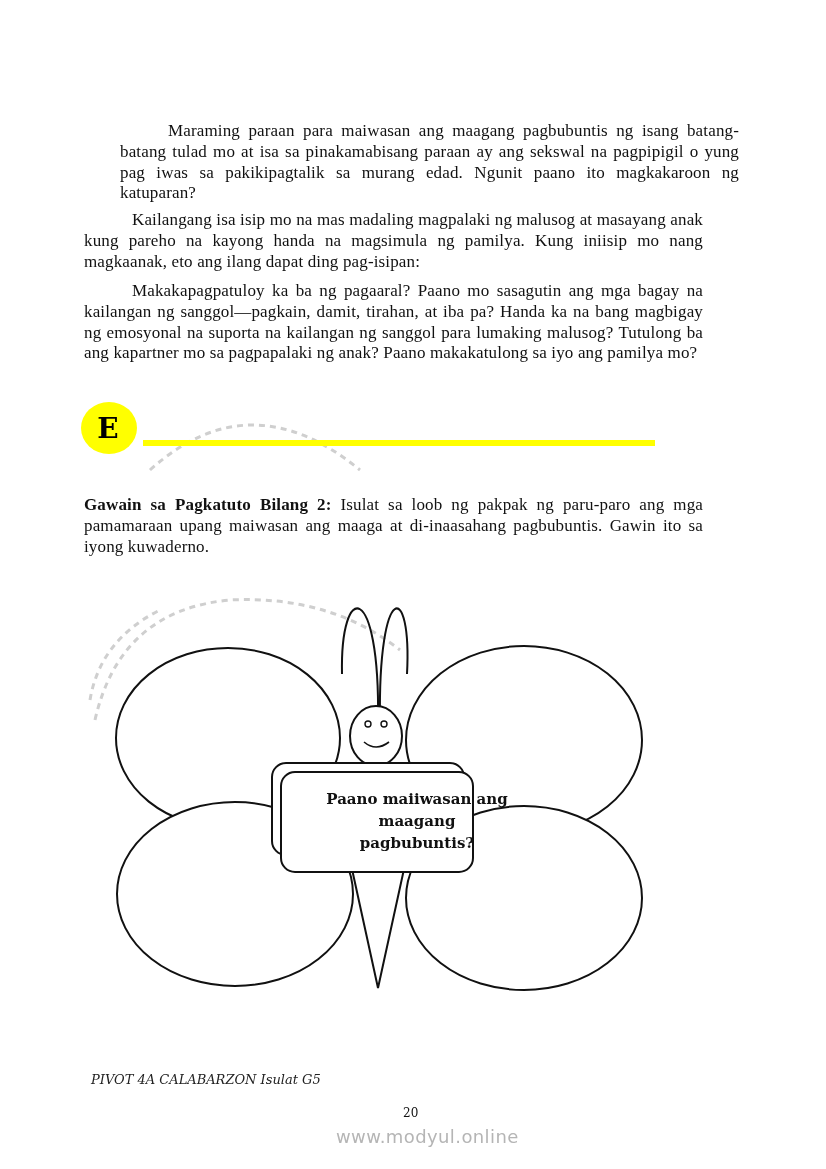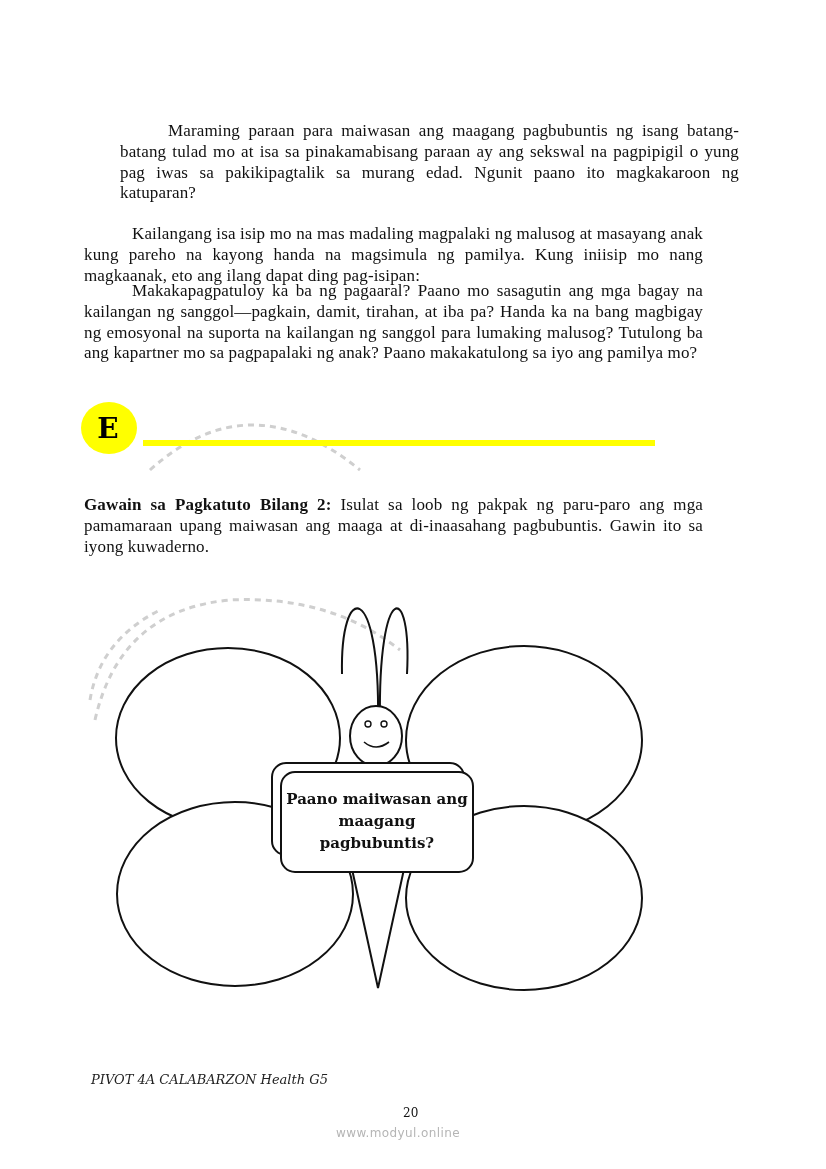"Kailangang isa isip mo na" #p2 { top: 224px -> 210px }
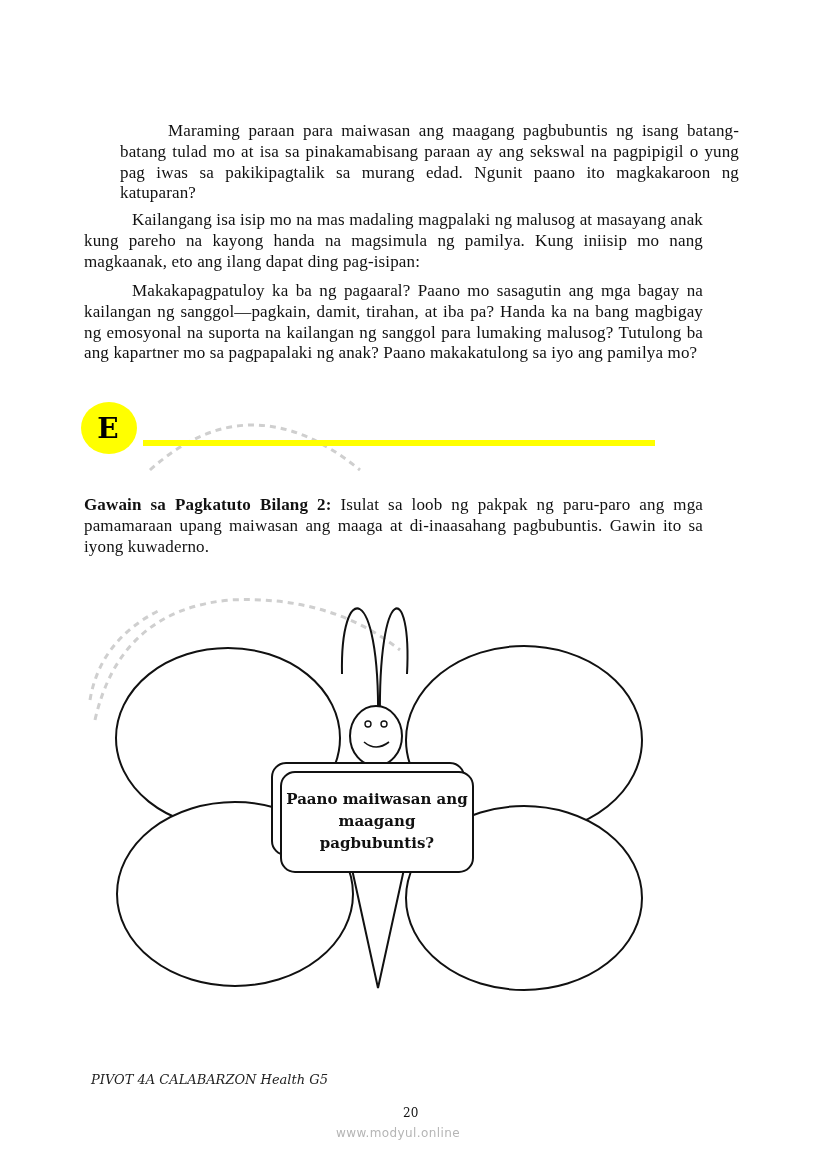"Paano maiiwasan ang maagang pagbubuntis?" .qtext { padding-left: none -> 40px }
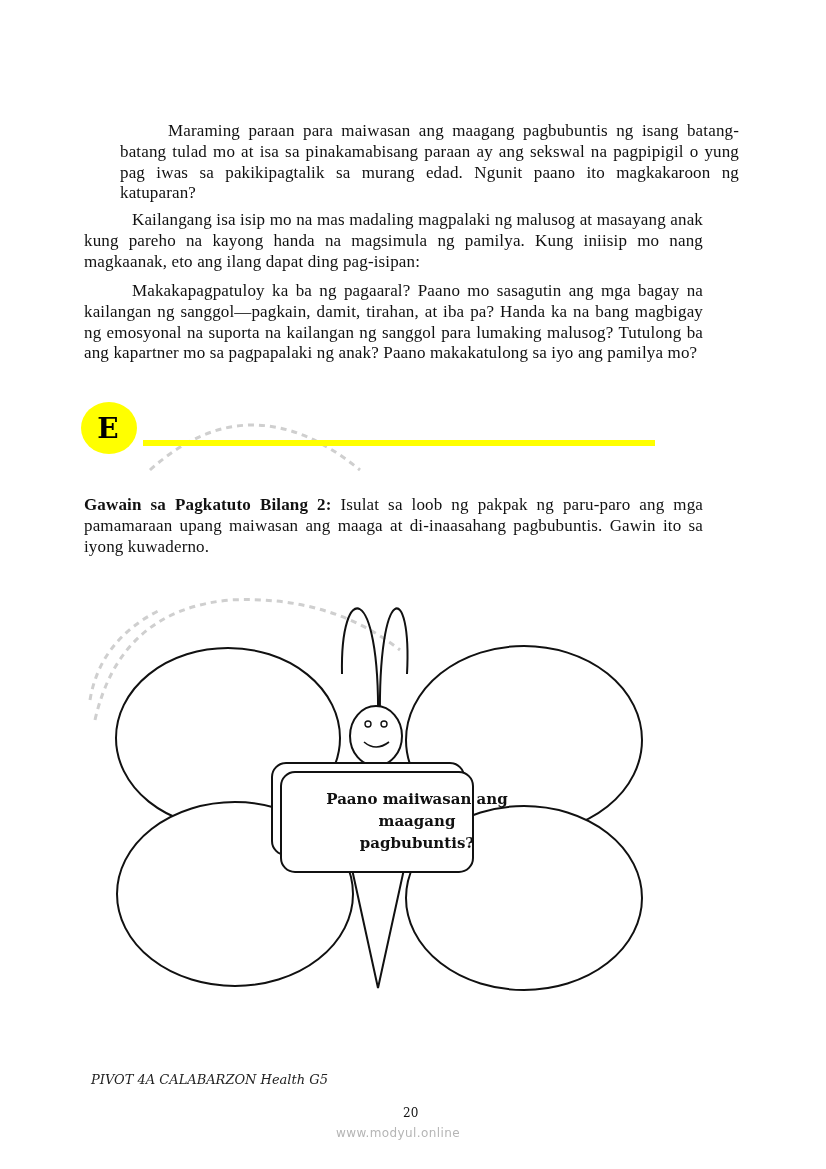"PIVOT 4A CALABARZON Health G5" div.footer-left { text: Health -> Isulat }
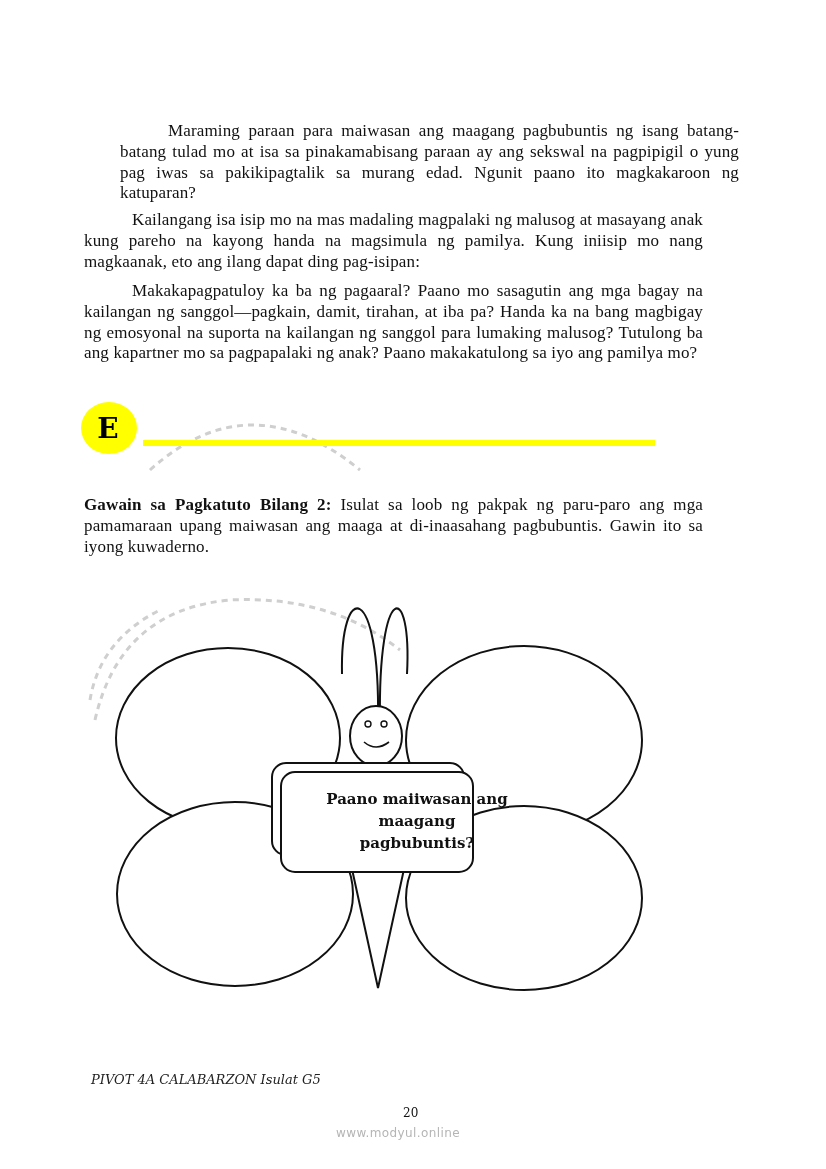"www.modyul.online" .site { font-size: 12px -> 18px }
